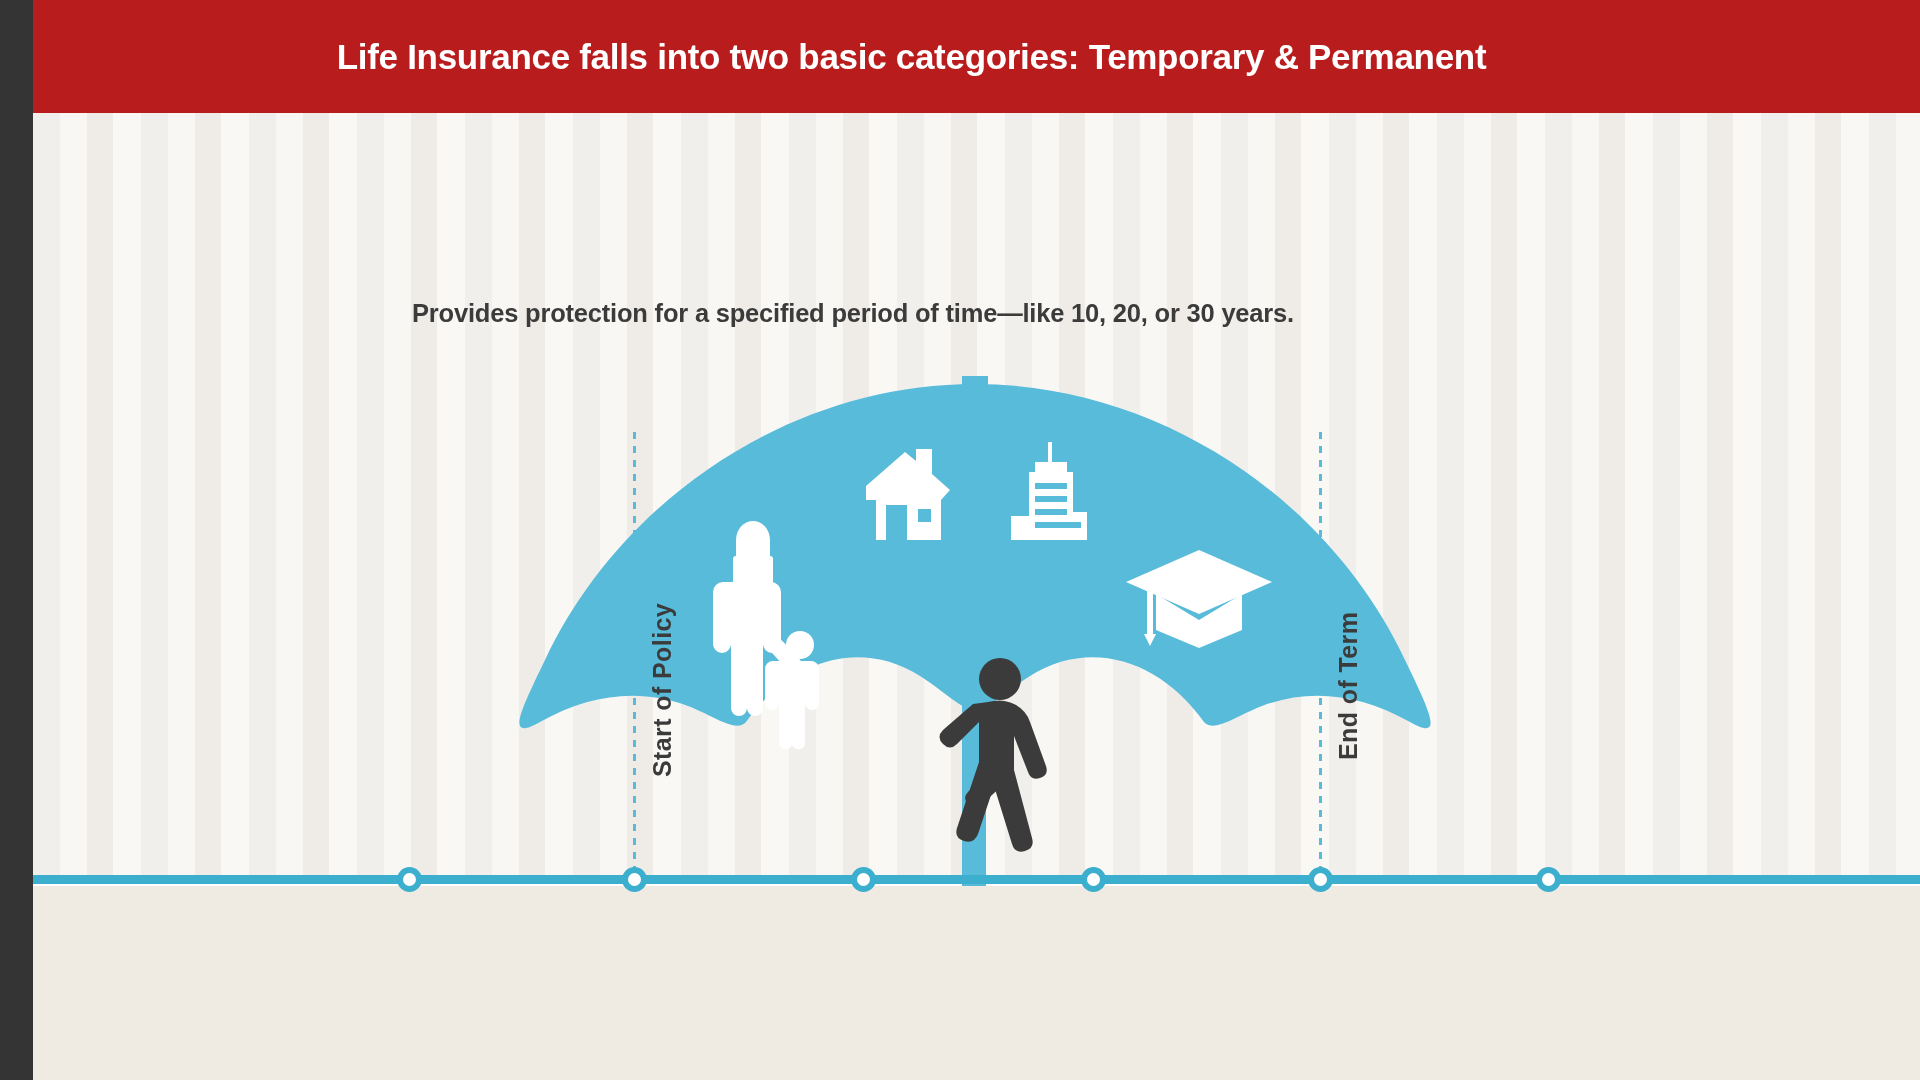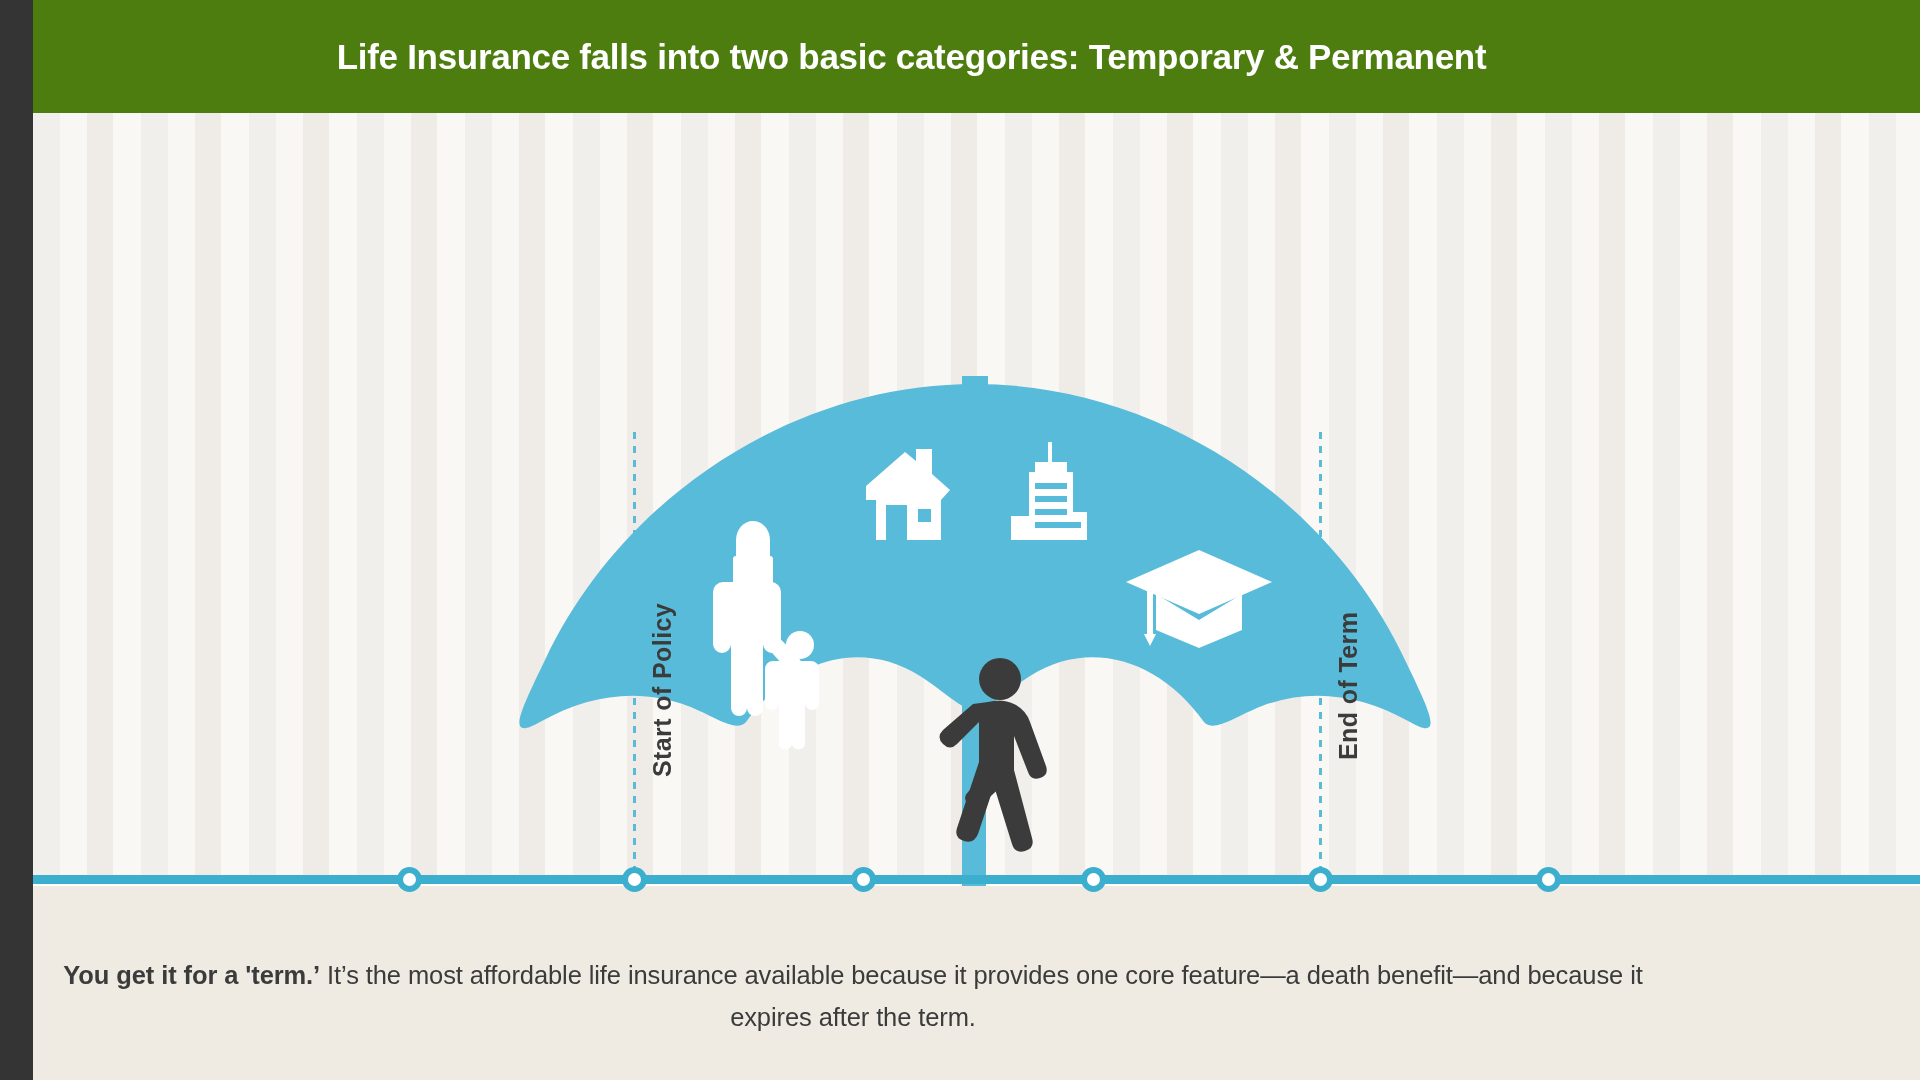"Life Insurance falls into two" .header-banner { background: #4d7c0f -> #b91c1c }
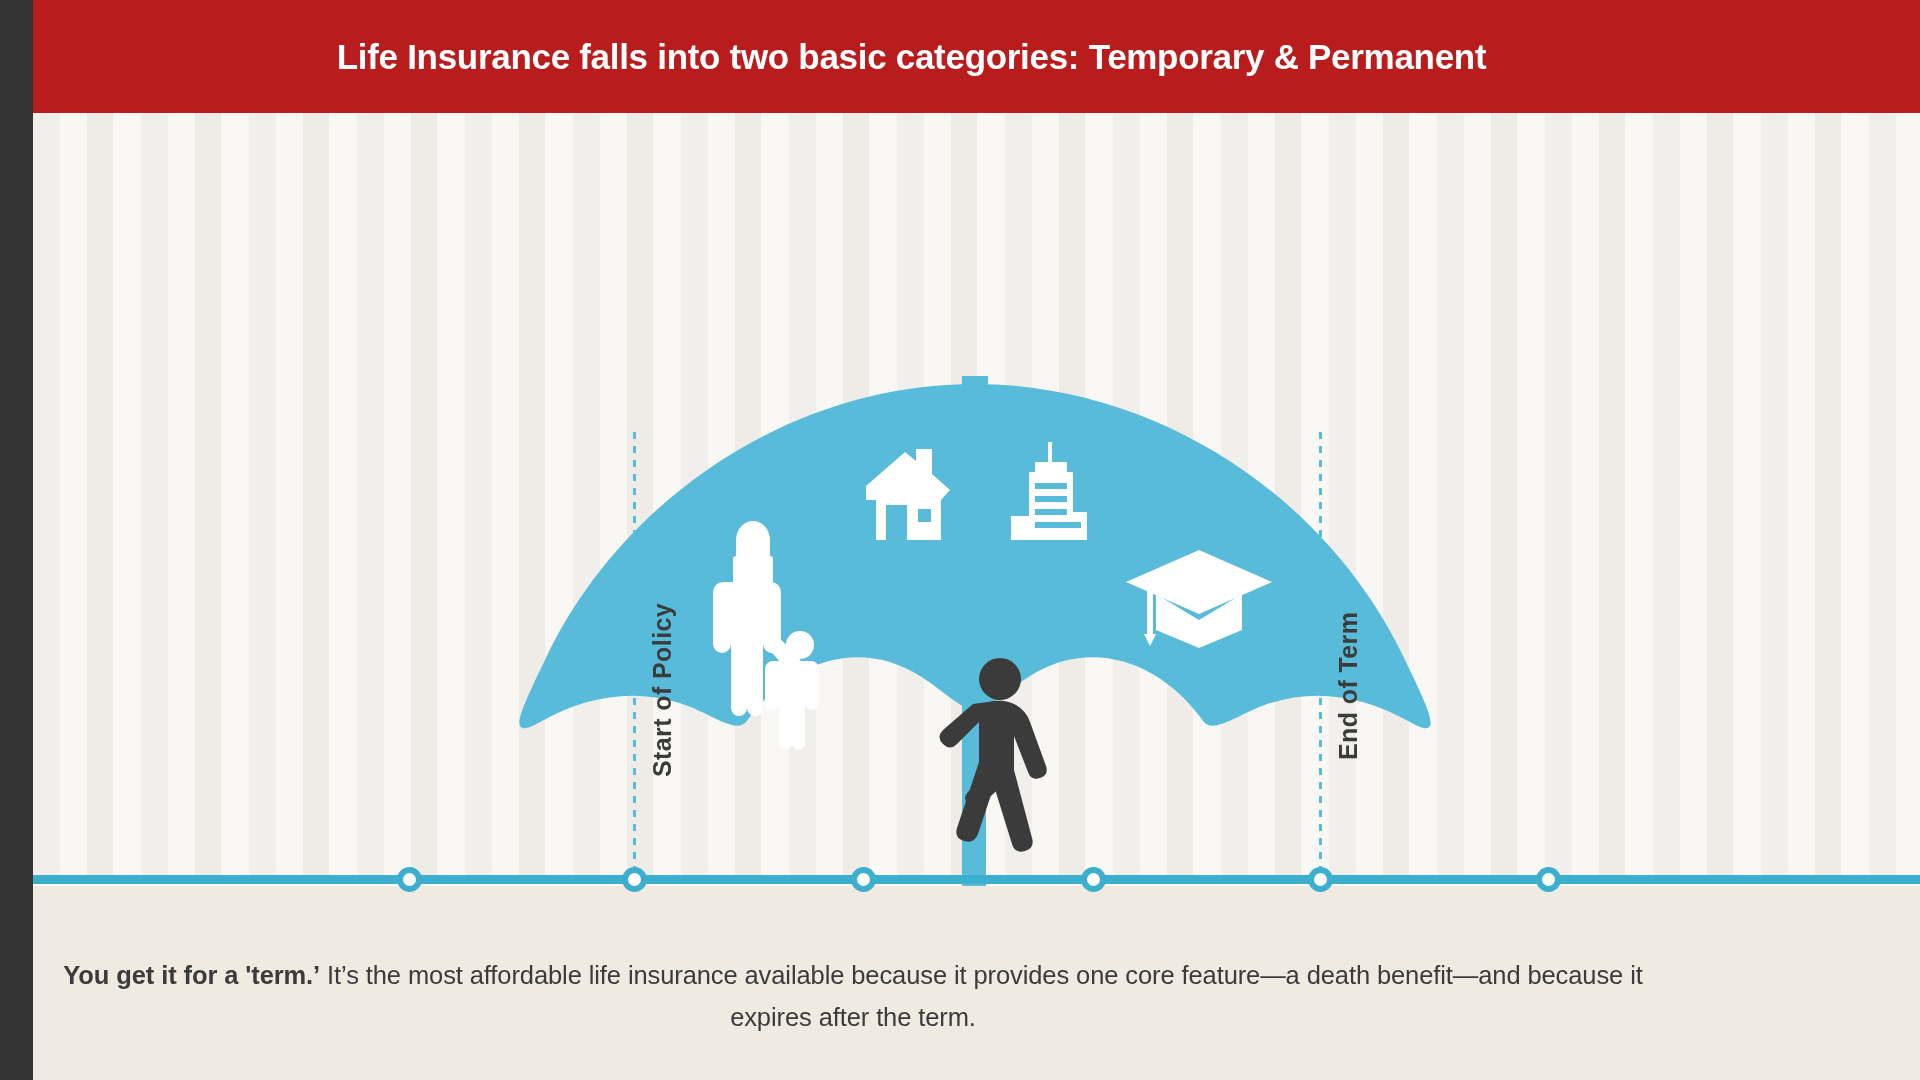"Provides protection for a specified" div.page-subtitle { html: none -> <div>Provides protection for a specified period of time—like 10, 20, or 30 years.</div> }
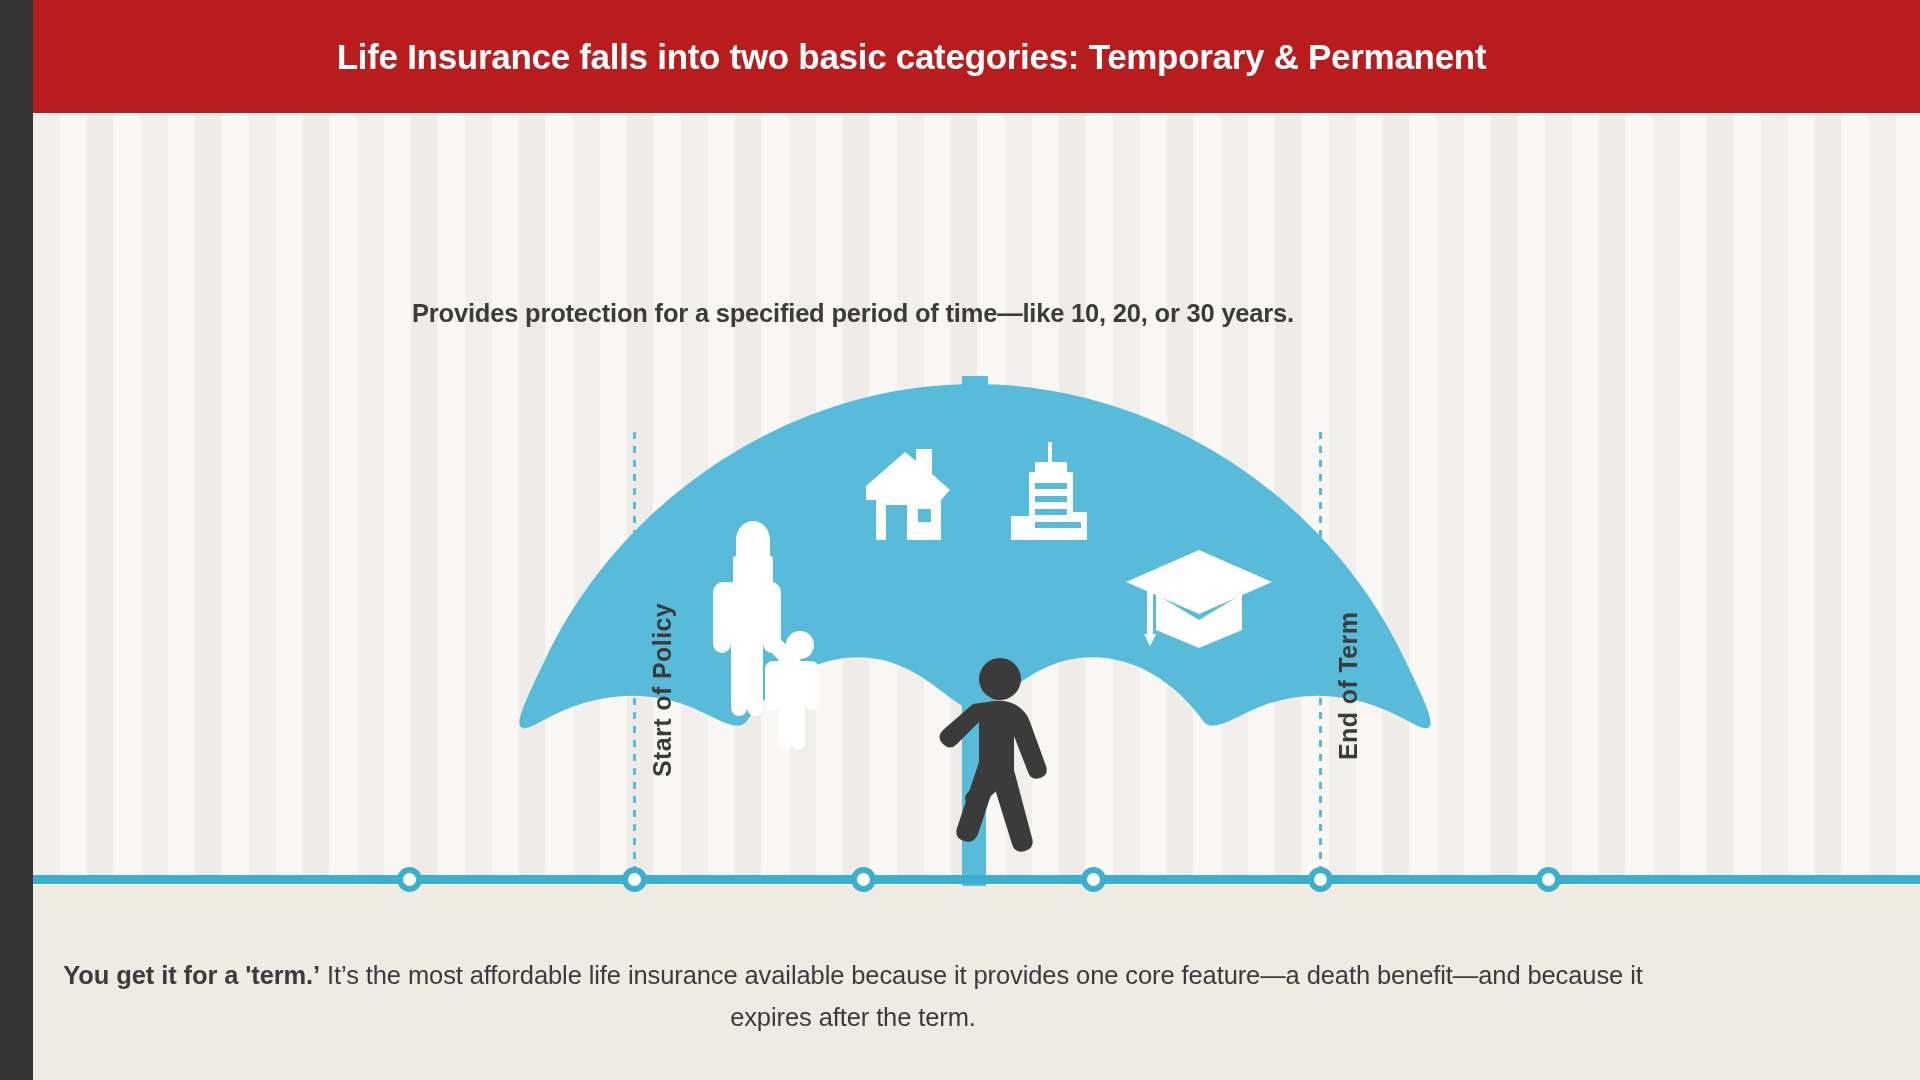"You get it for a" div.caption { html: <div> <b>You get it for a 'term.’</b><span> It’s the most affordable life insurance available because it provides one core feature—a death benefit—and because it expires after the term.</span> </div> -> none }
